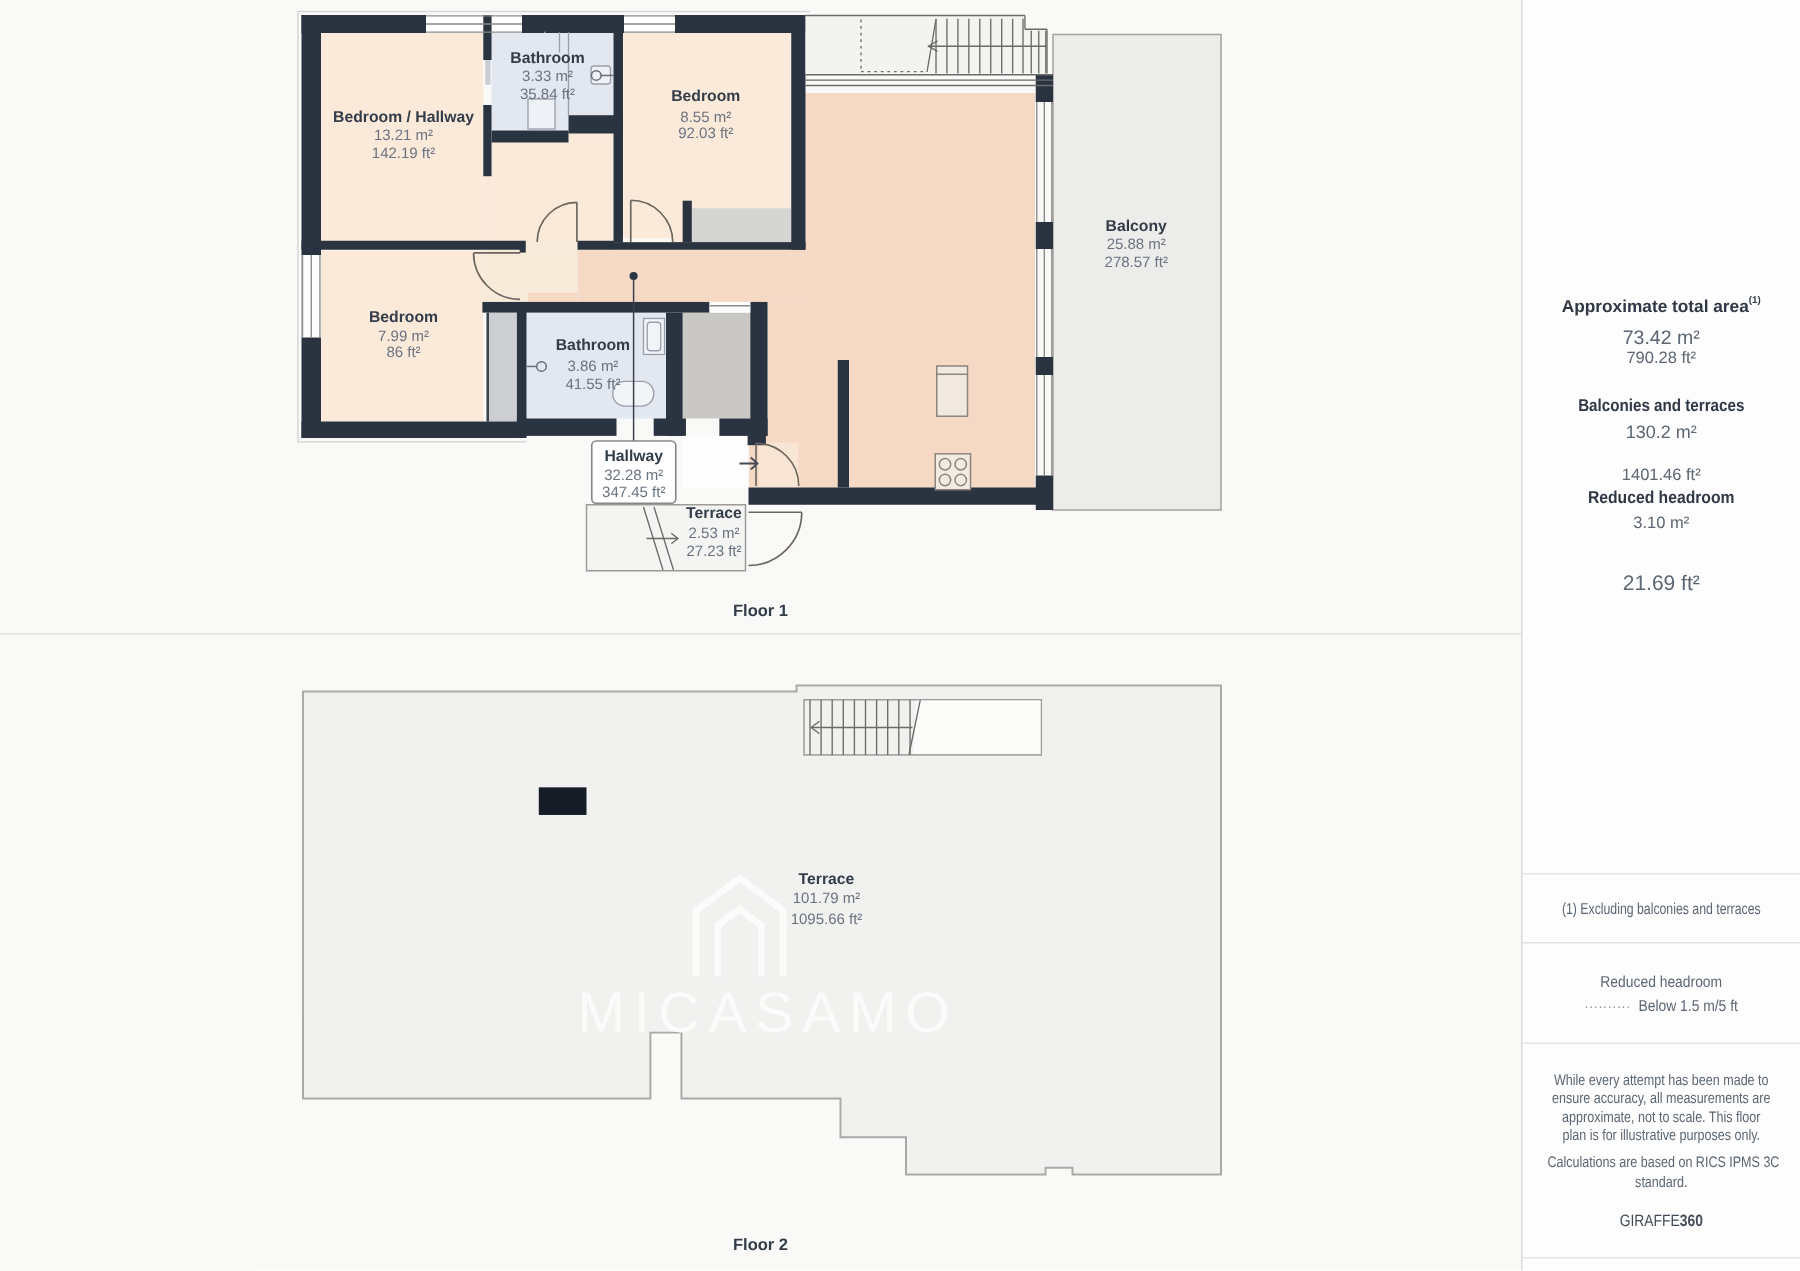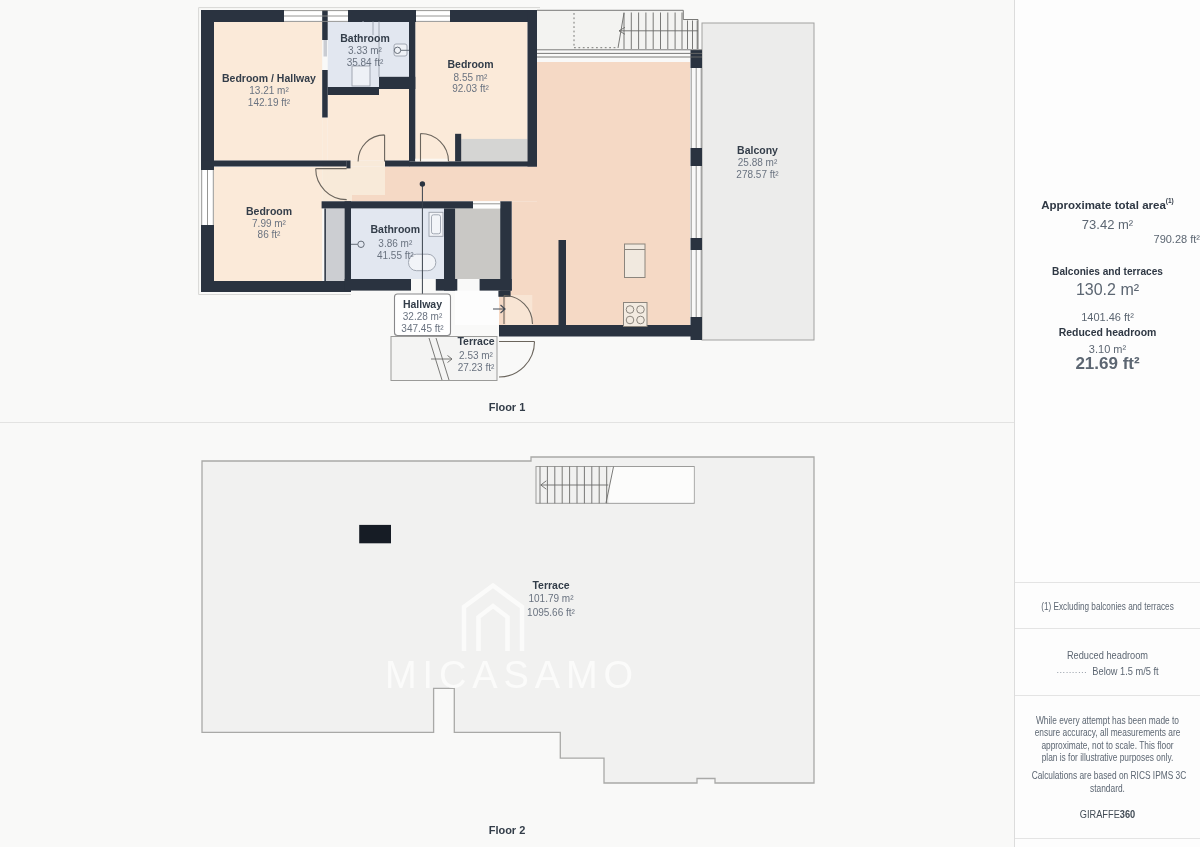"790.28 ft²" div.sb { text-align: right -> none }
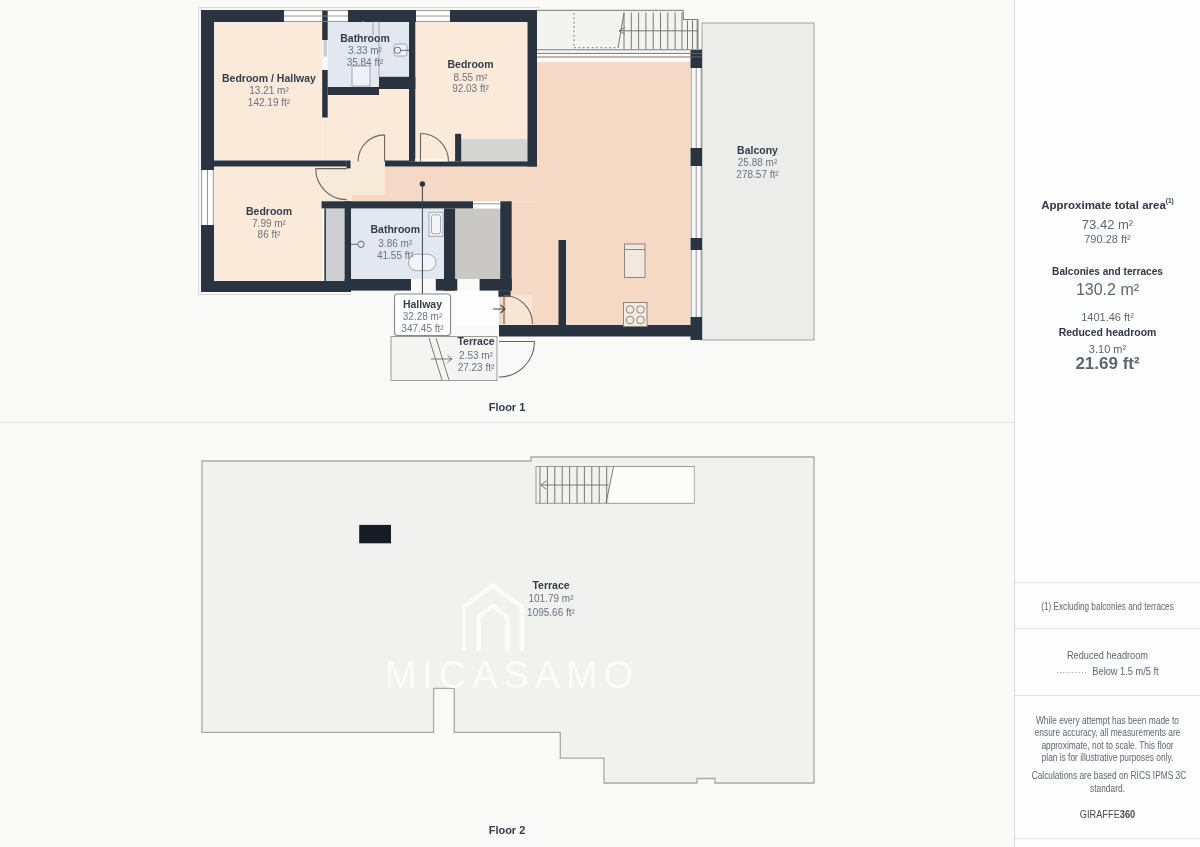"130.2 m²" div.sb { font-size: 16px -> 12px }
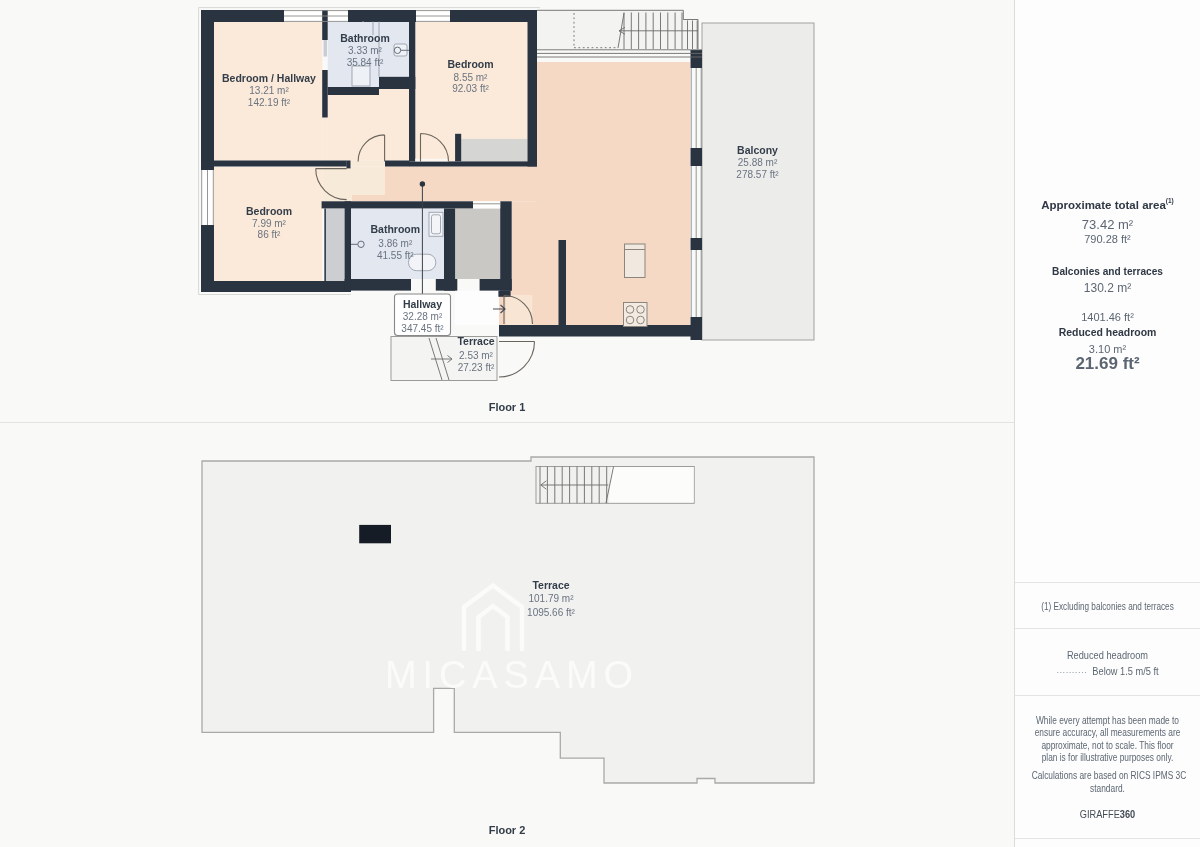"21.69 ft²" div.sb { font-size: 17px -> 14px; font-weight: bold -> none; top: 354px -> 380px }
